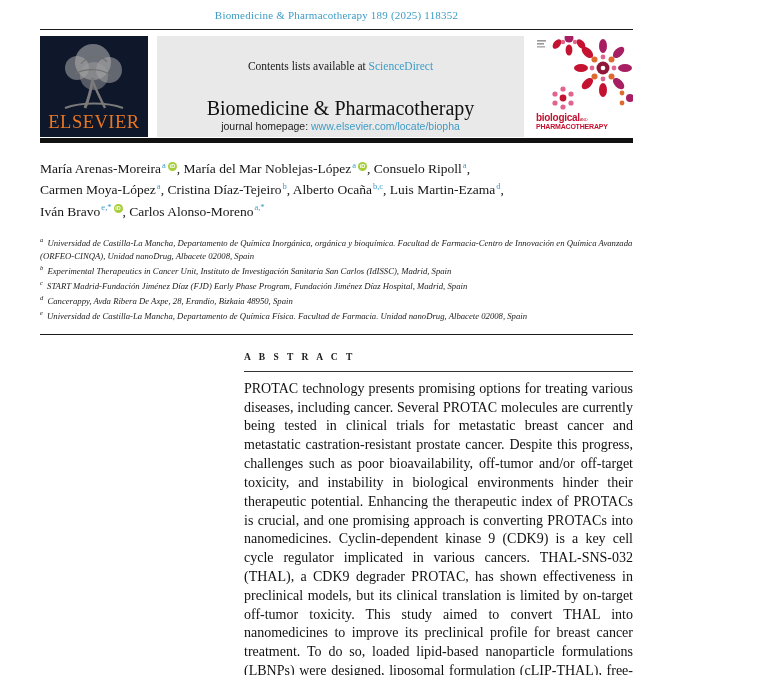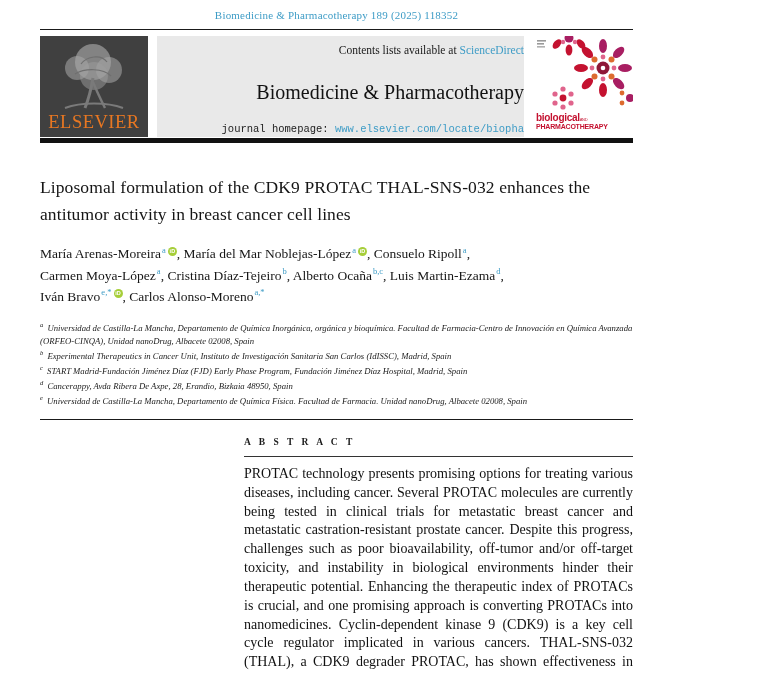"Contents lists available at" .gray-box { padding-top: 8px -> 24px; text-align: right -> center }
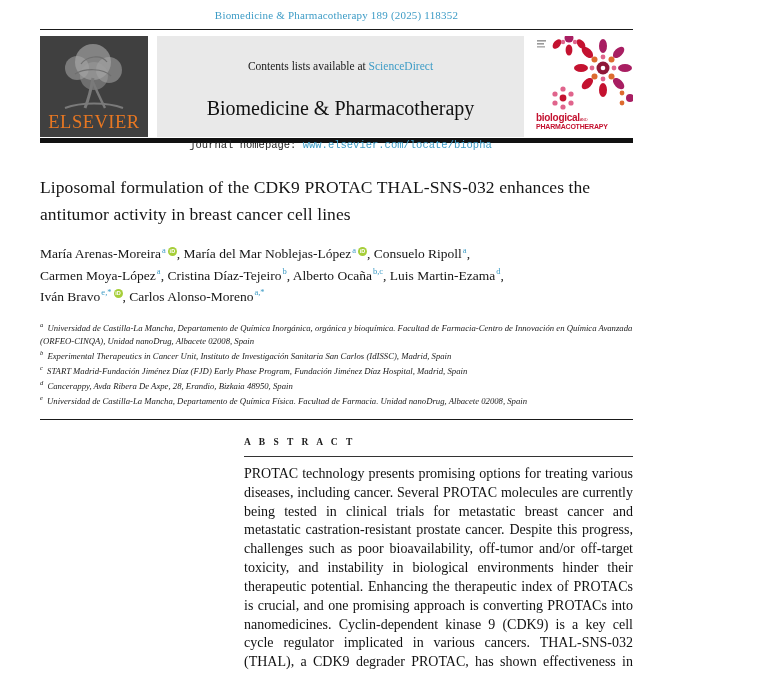"ELSEVIER" .logo-block { background: #404040 -> #0f172a }
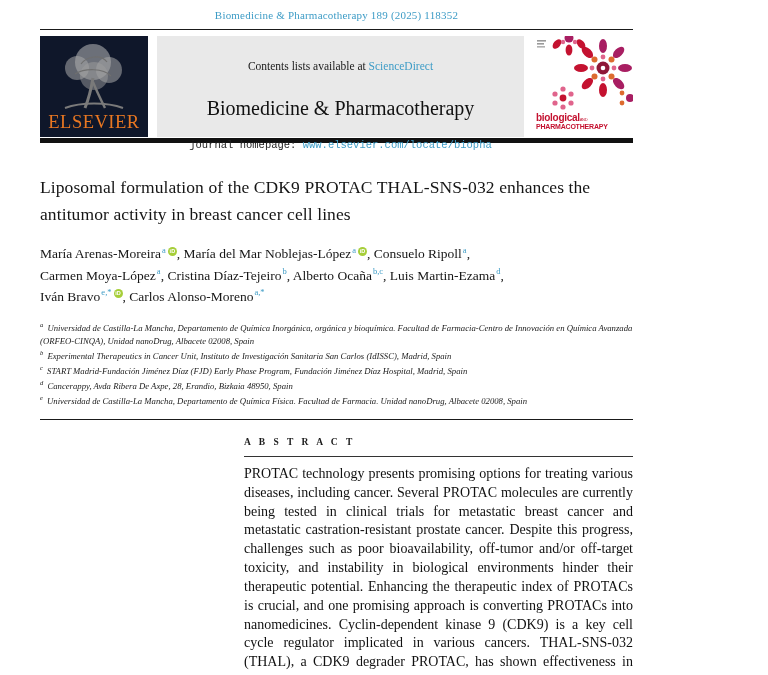"journal homepage:" .homepage-line { font-family: Liberation Mono, monospace -> Liberation Sans, sans-serif; margin-top: 19px -> none }
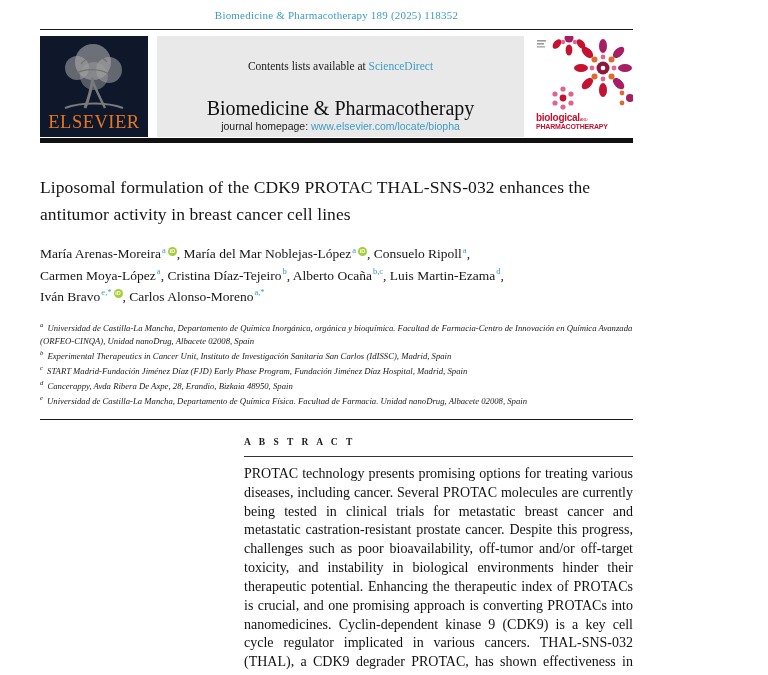"Liposomal formulation of the CDK9" h1.title { html: <h1>Liposomal formulation of the CDK9 PROTAC THAL-SNS-032 enhances the<br>antitumor activity in breast cancer cell lines</h1> -> none }
